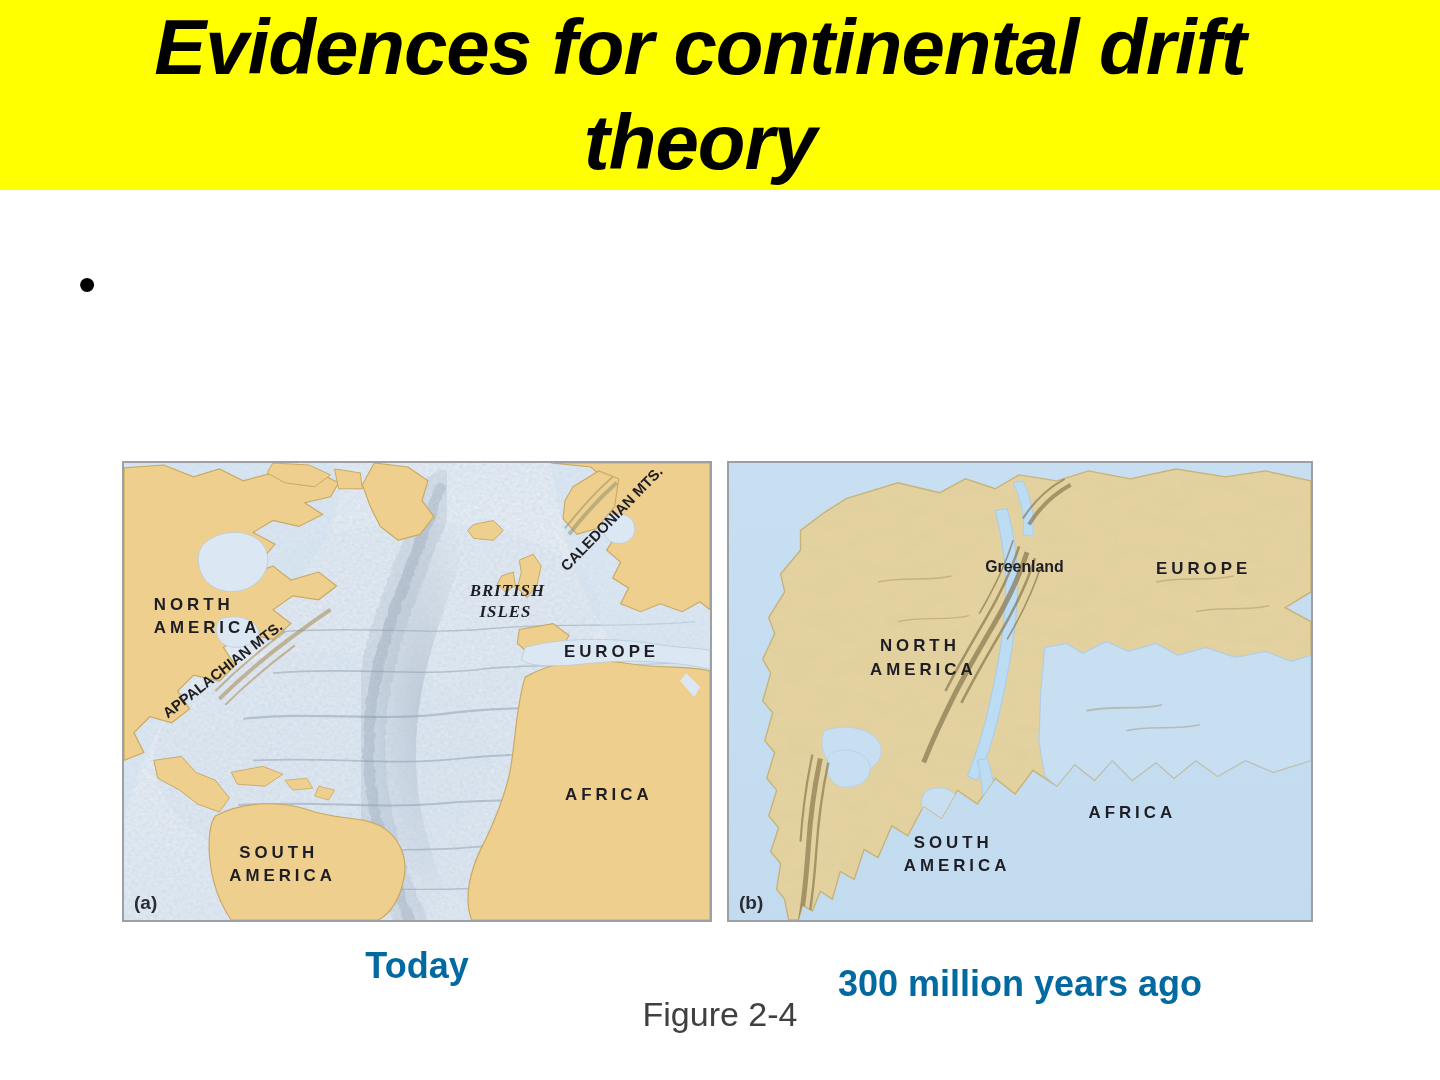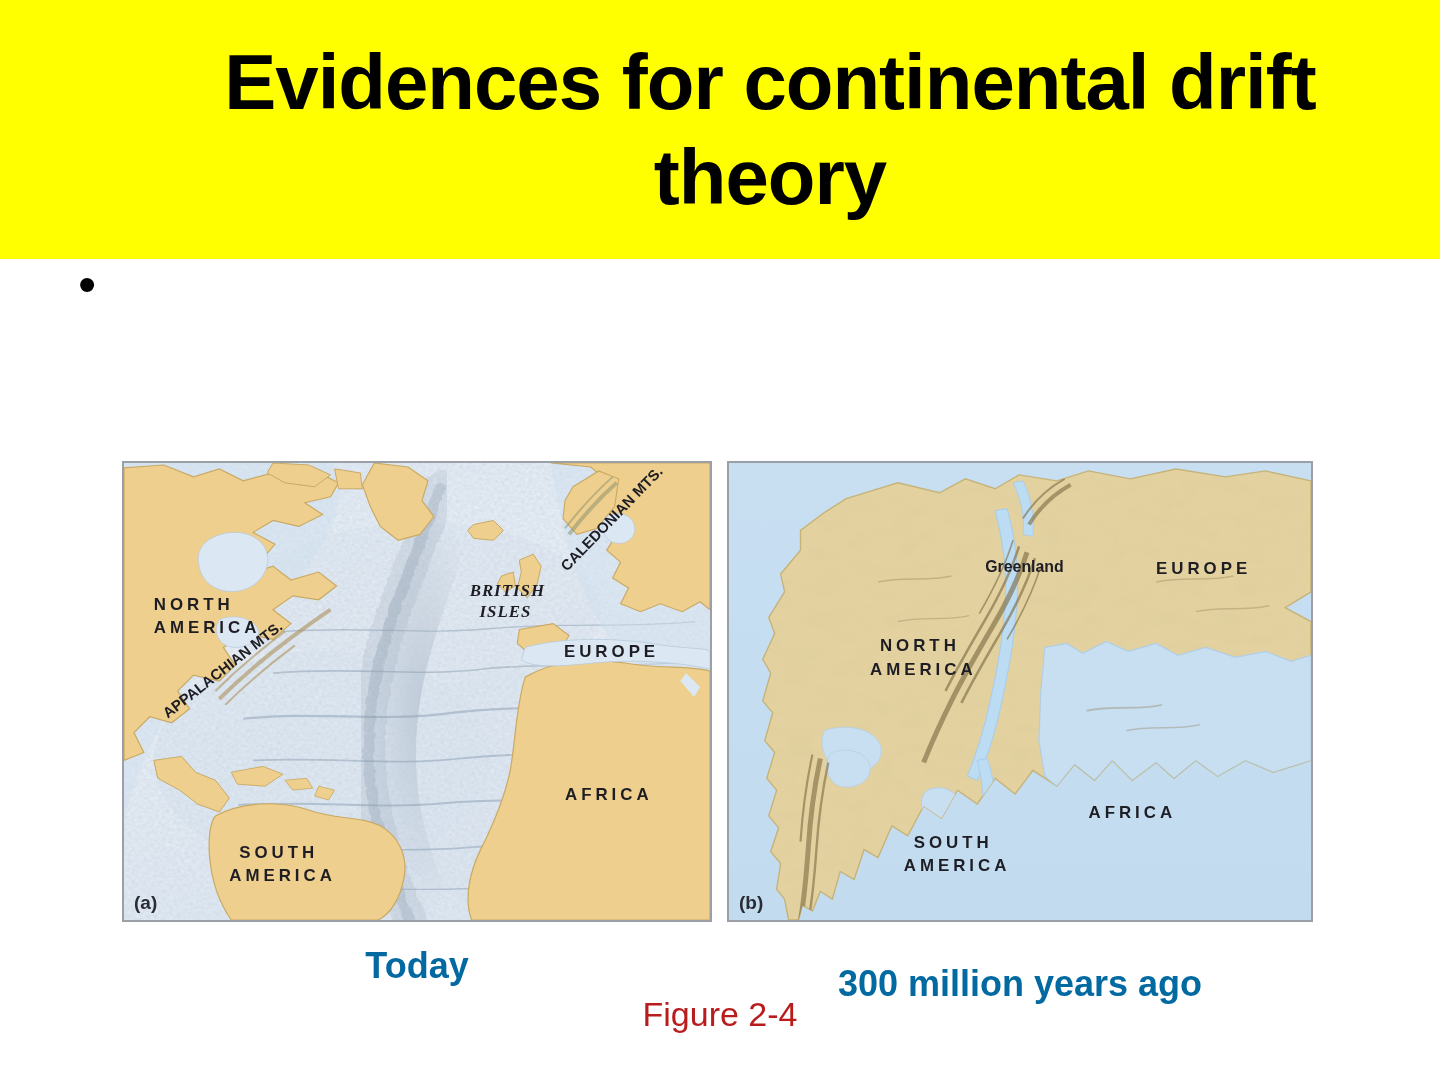"Evidences for continental drift theory" #title-banner { font-style: none -> italic; height: 259px -> 190px; justify-content: flex-end -> flex-start }
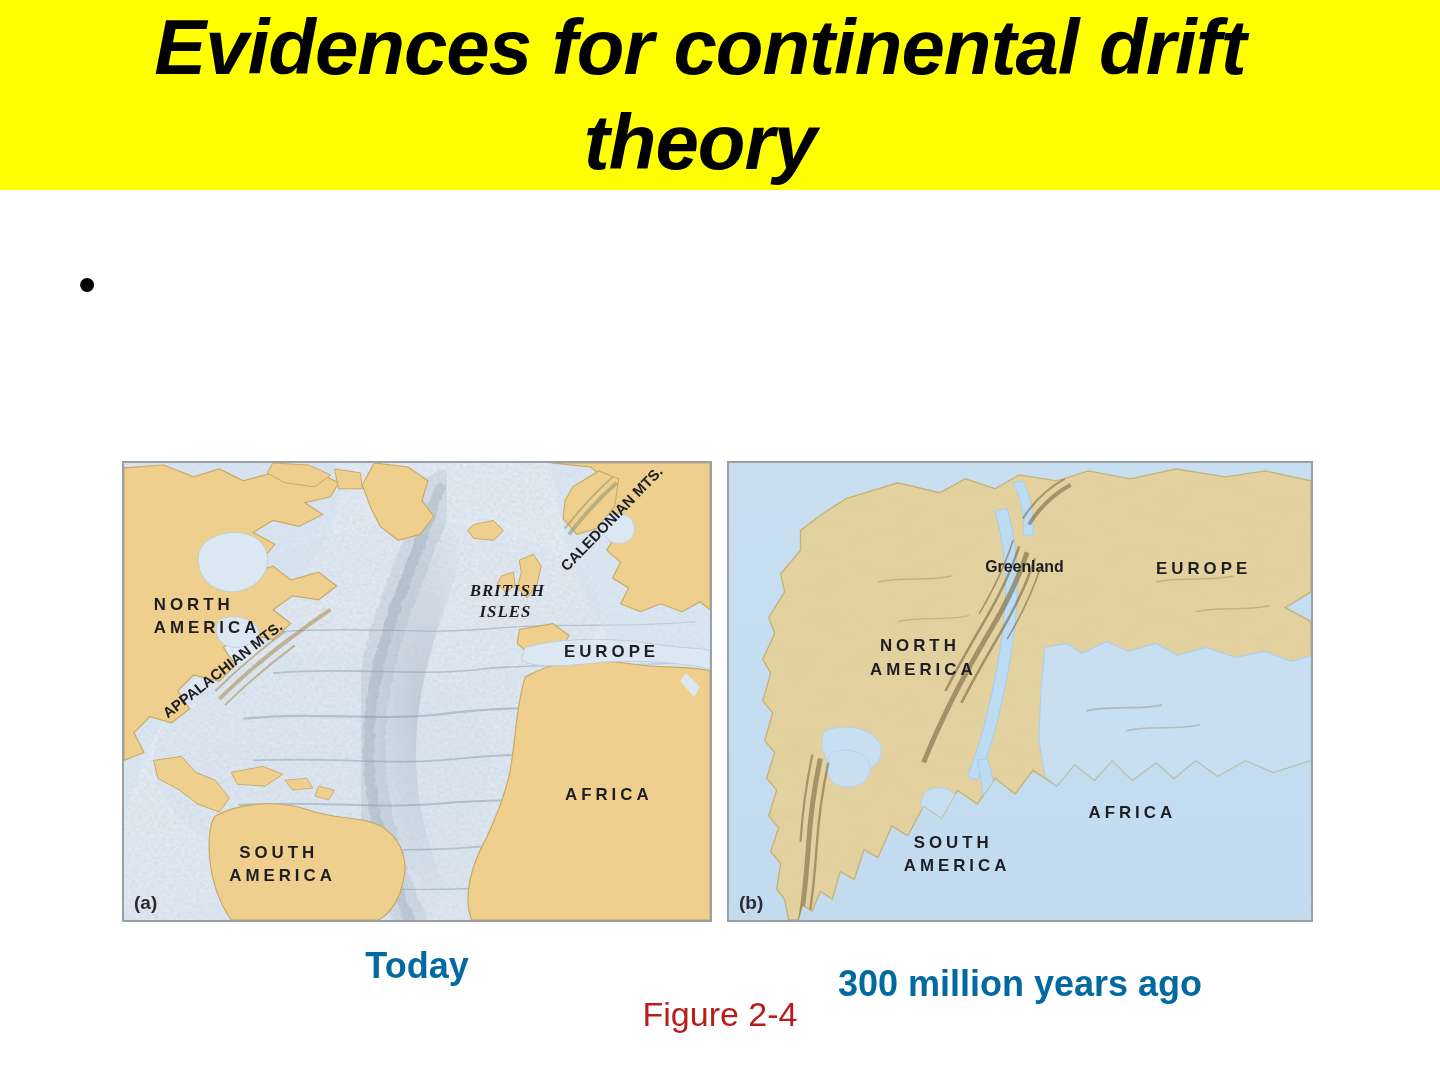"Figure 2-4" #figure-number { color: #b91c1c -> #404040 }
